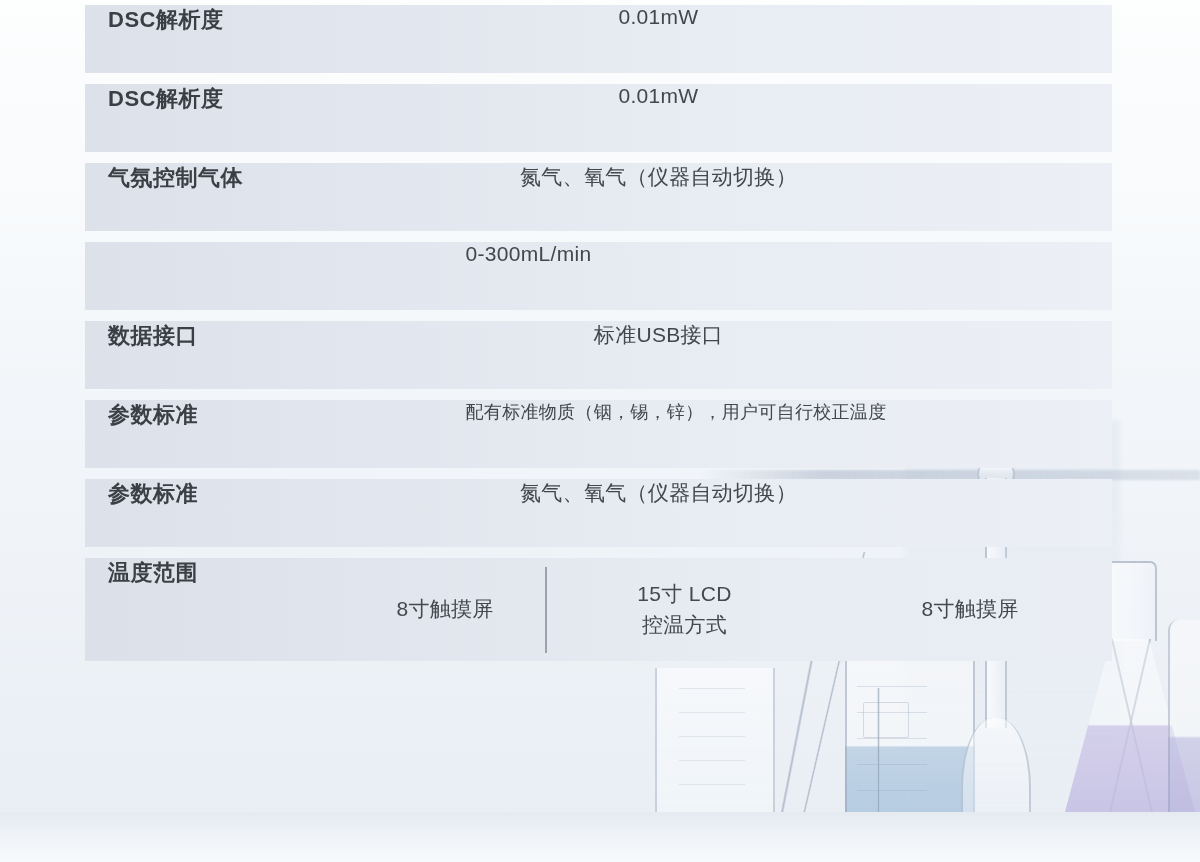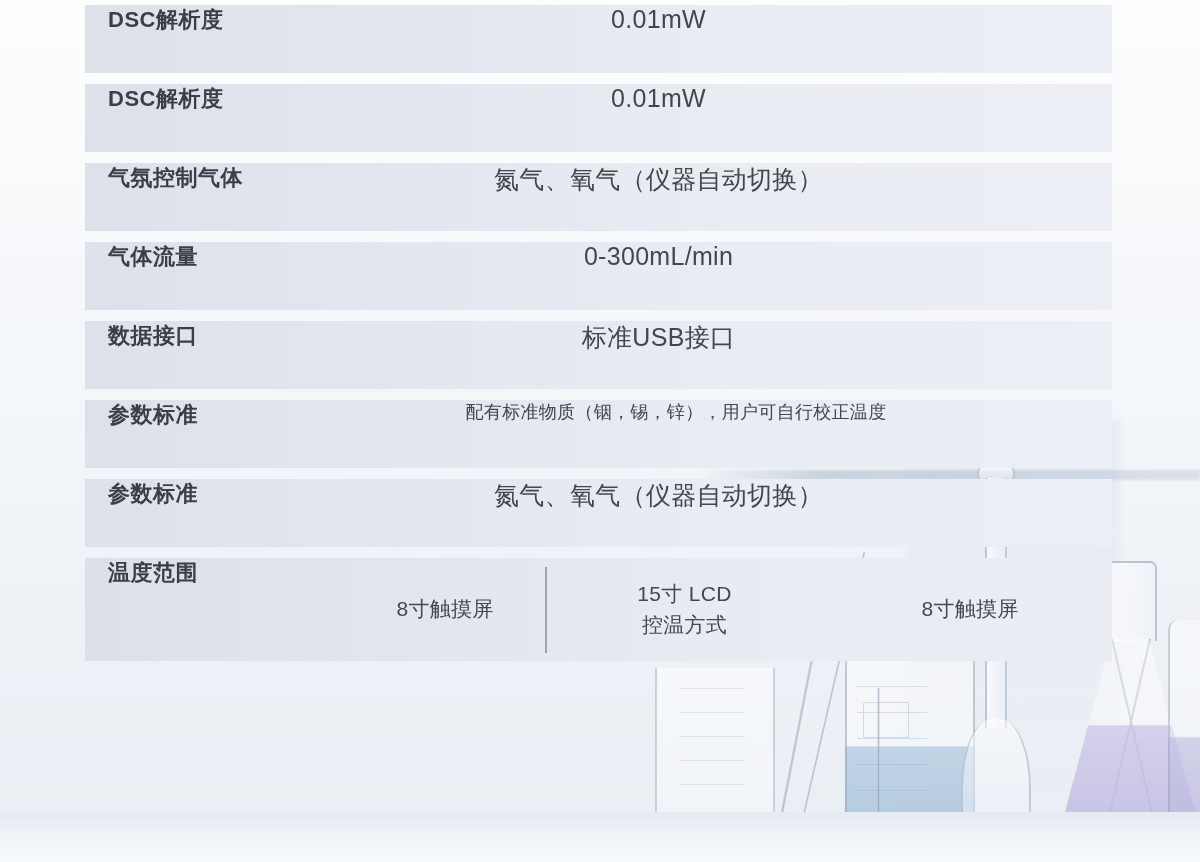"0.01mW" .spec-value { font-size: 25px -> 21px }
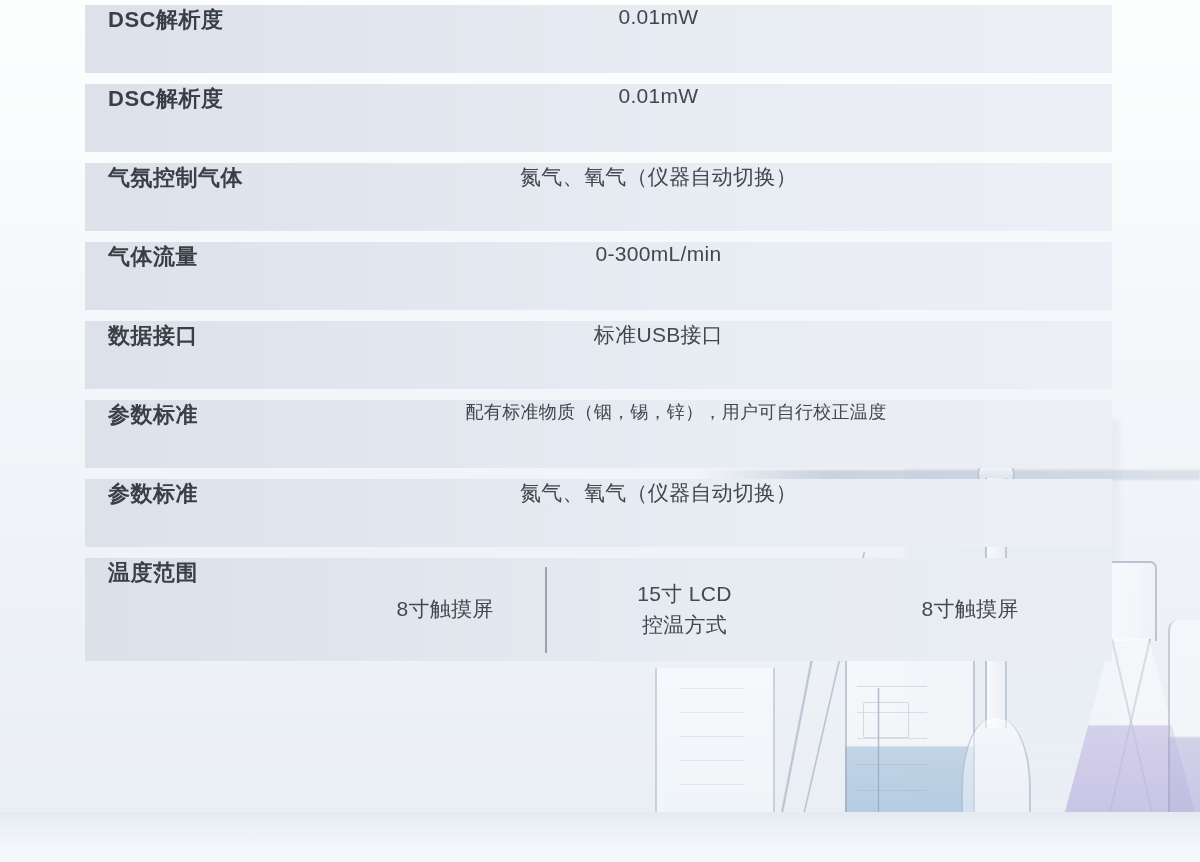"气体流量" div.spec-label { html: <div>气体流量</div> -> none }
